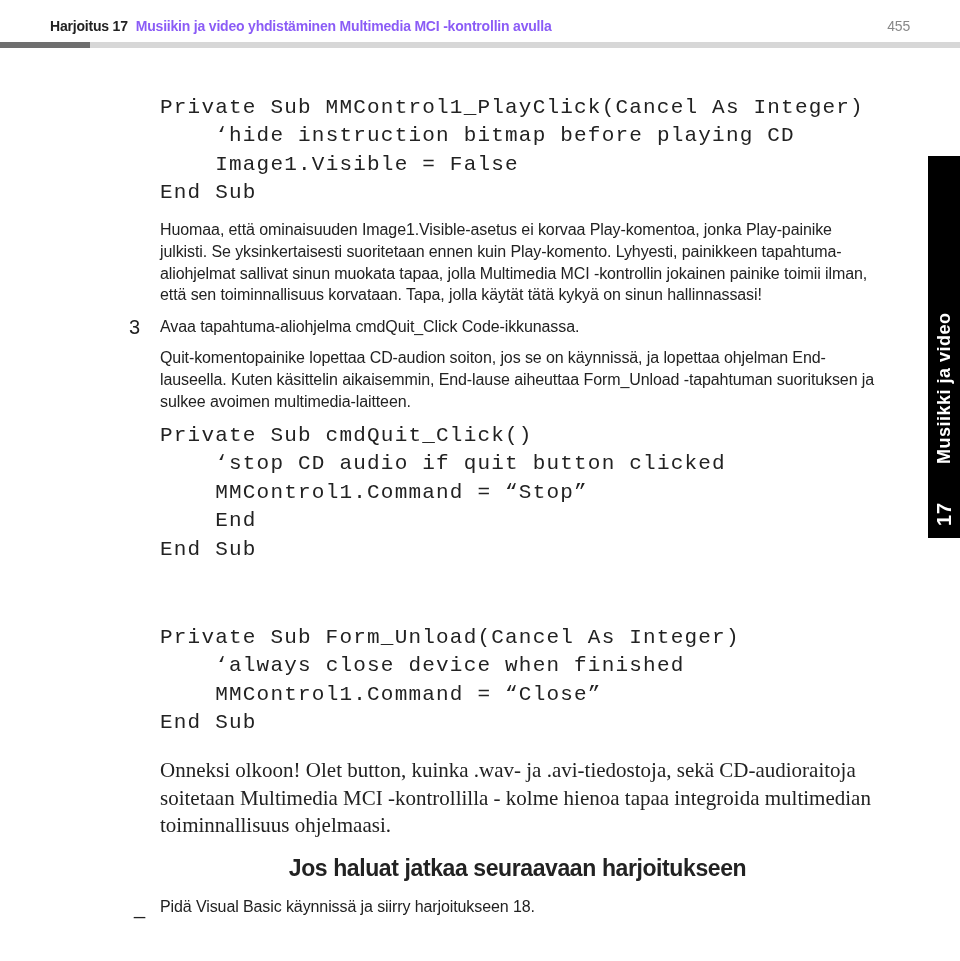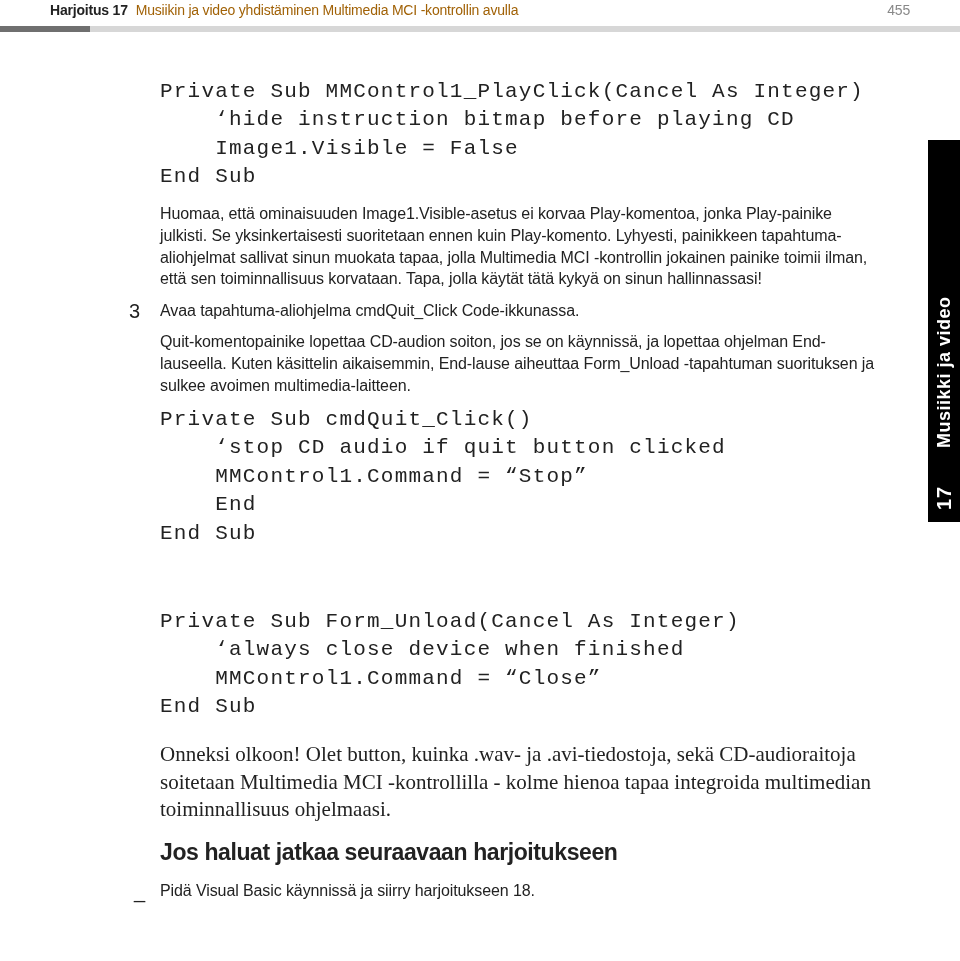"Musiikin ja video yhdistäminen" .header-line .title { color: #a16207 -> #8b5cf6; font-weight: 400 -> 700 }
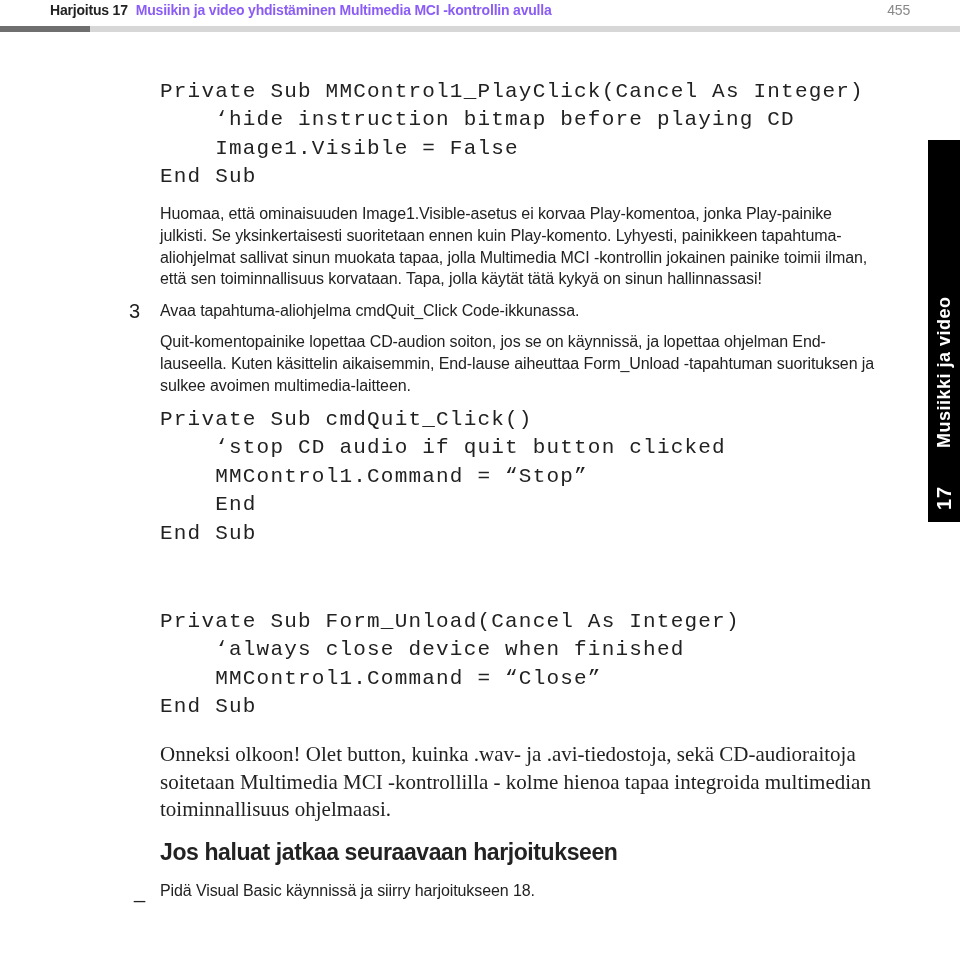"455" .header-line .pagenum { margin-top: none -> 16px }
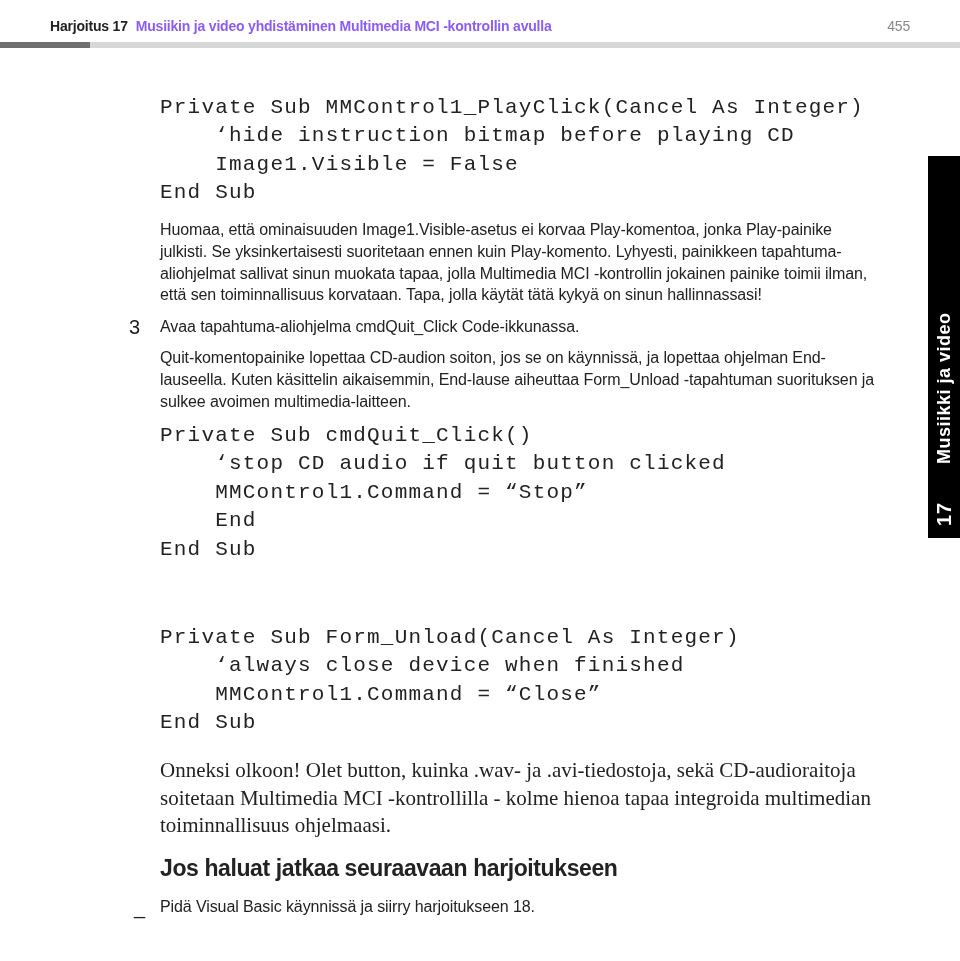"Jos haluat jatkaa seuraavaan" .subhead { text-align: none -> center }
